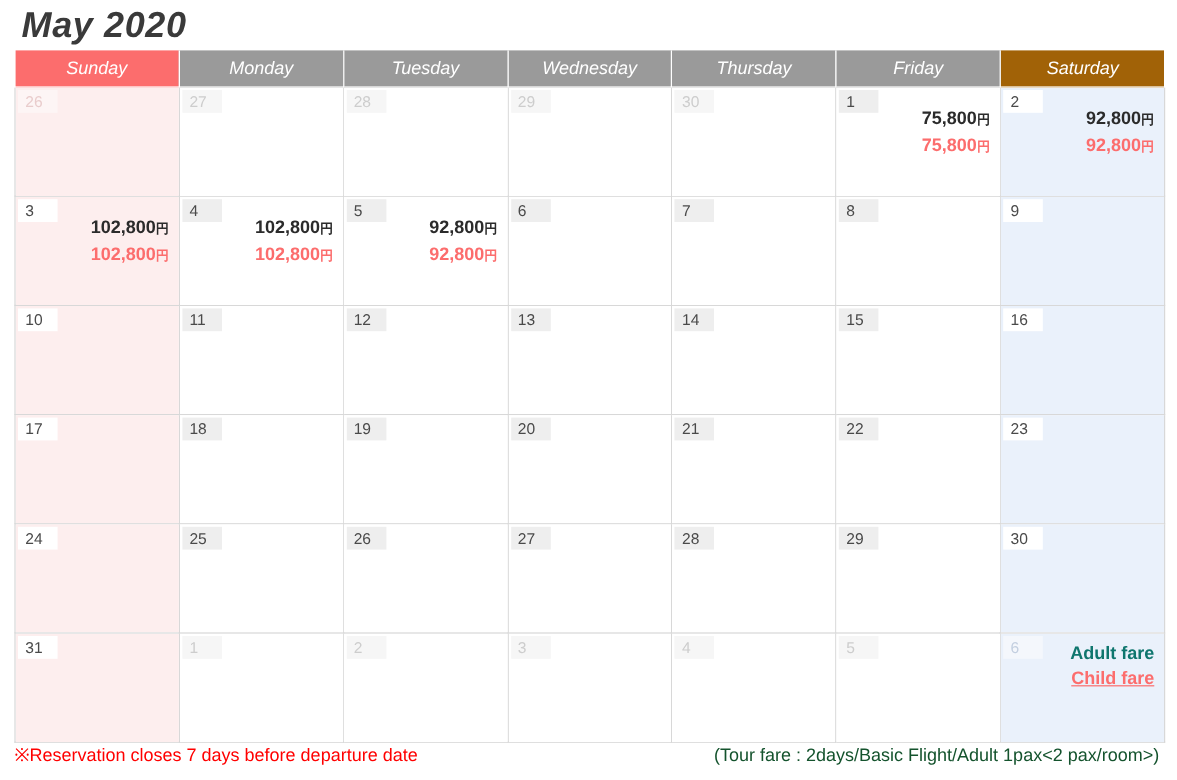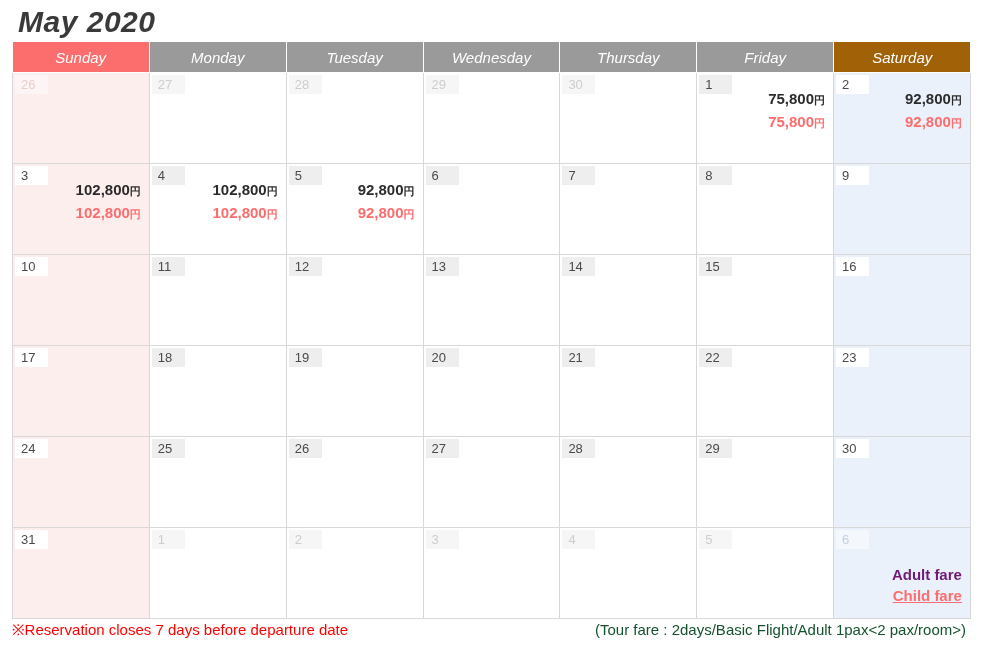"Adult fare" .legend-line.adult { color: #701a75 -> #0f766e; margin-top: 30px -> none }
